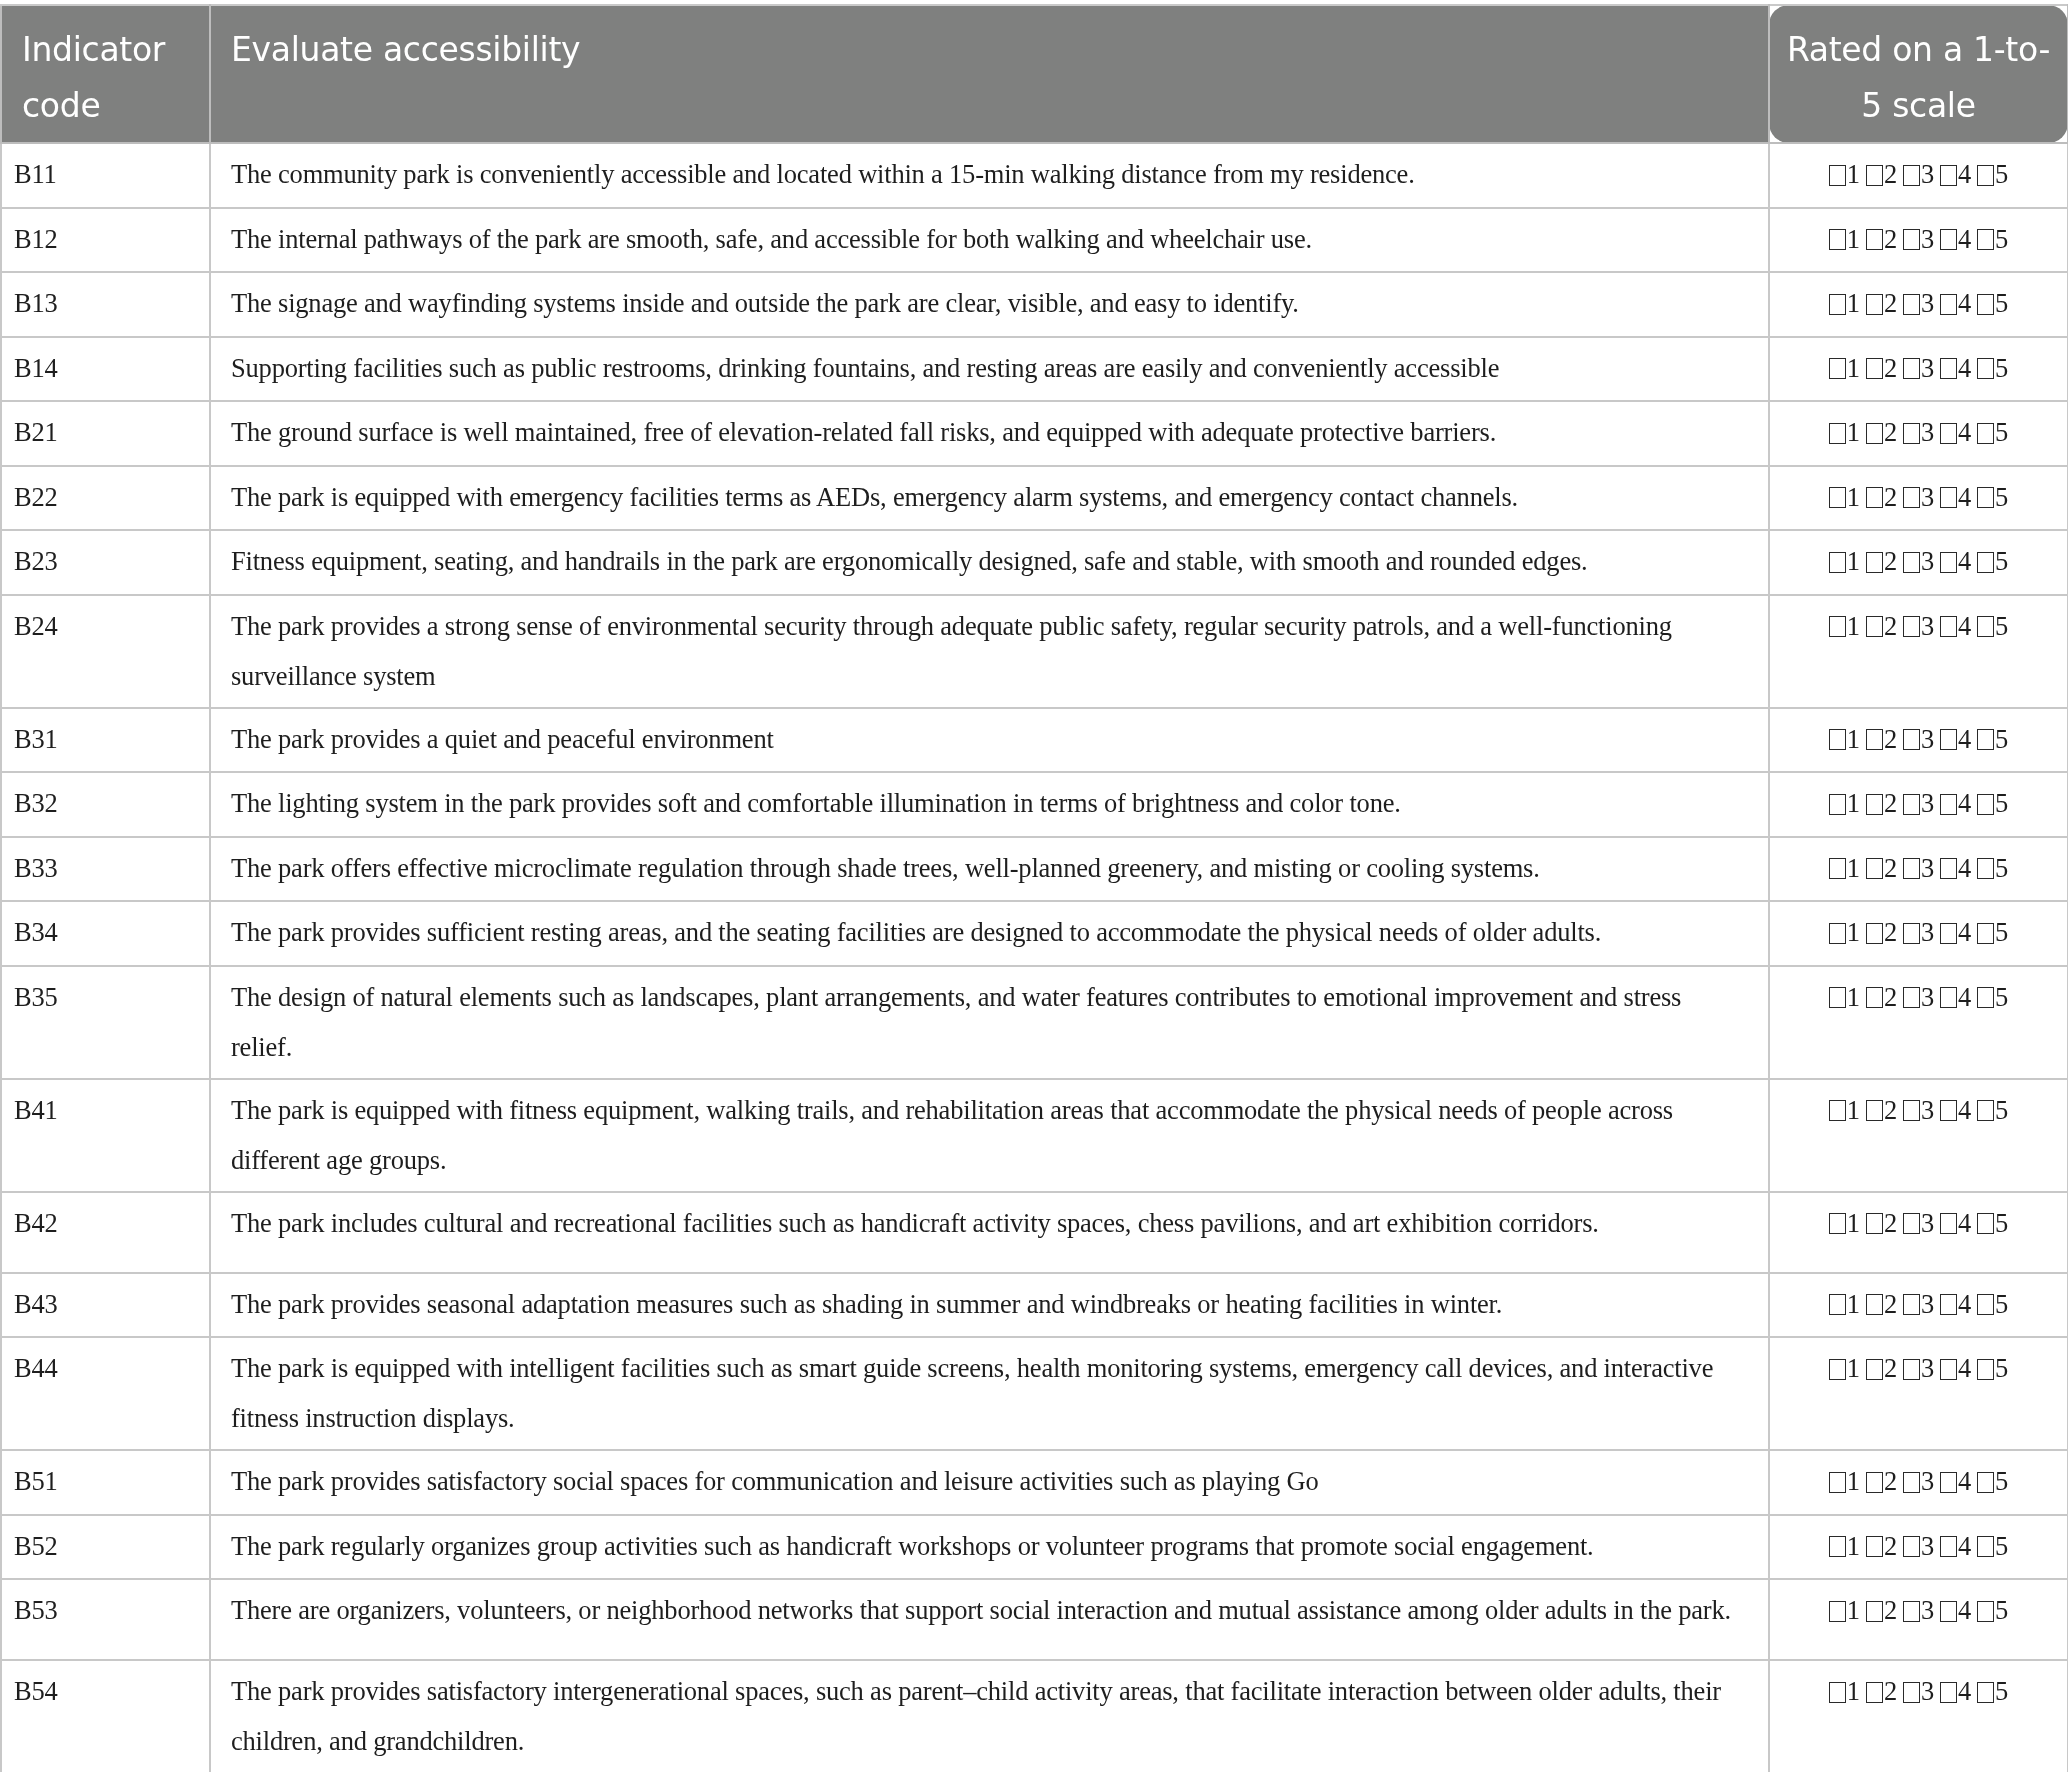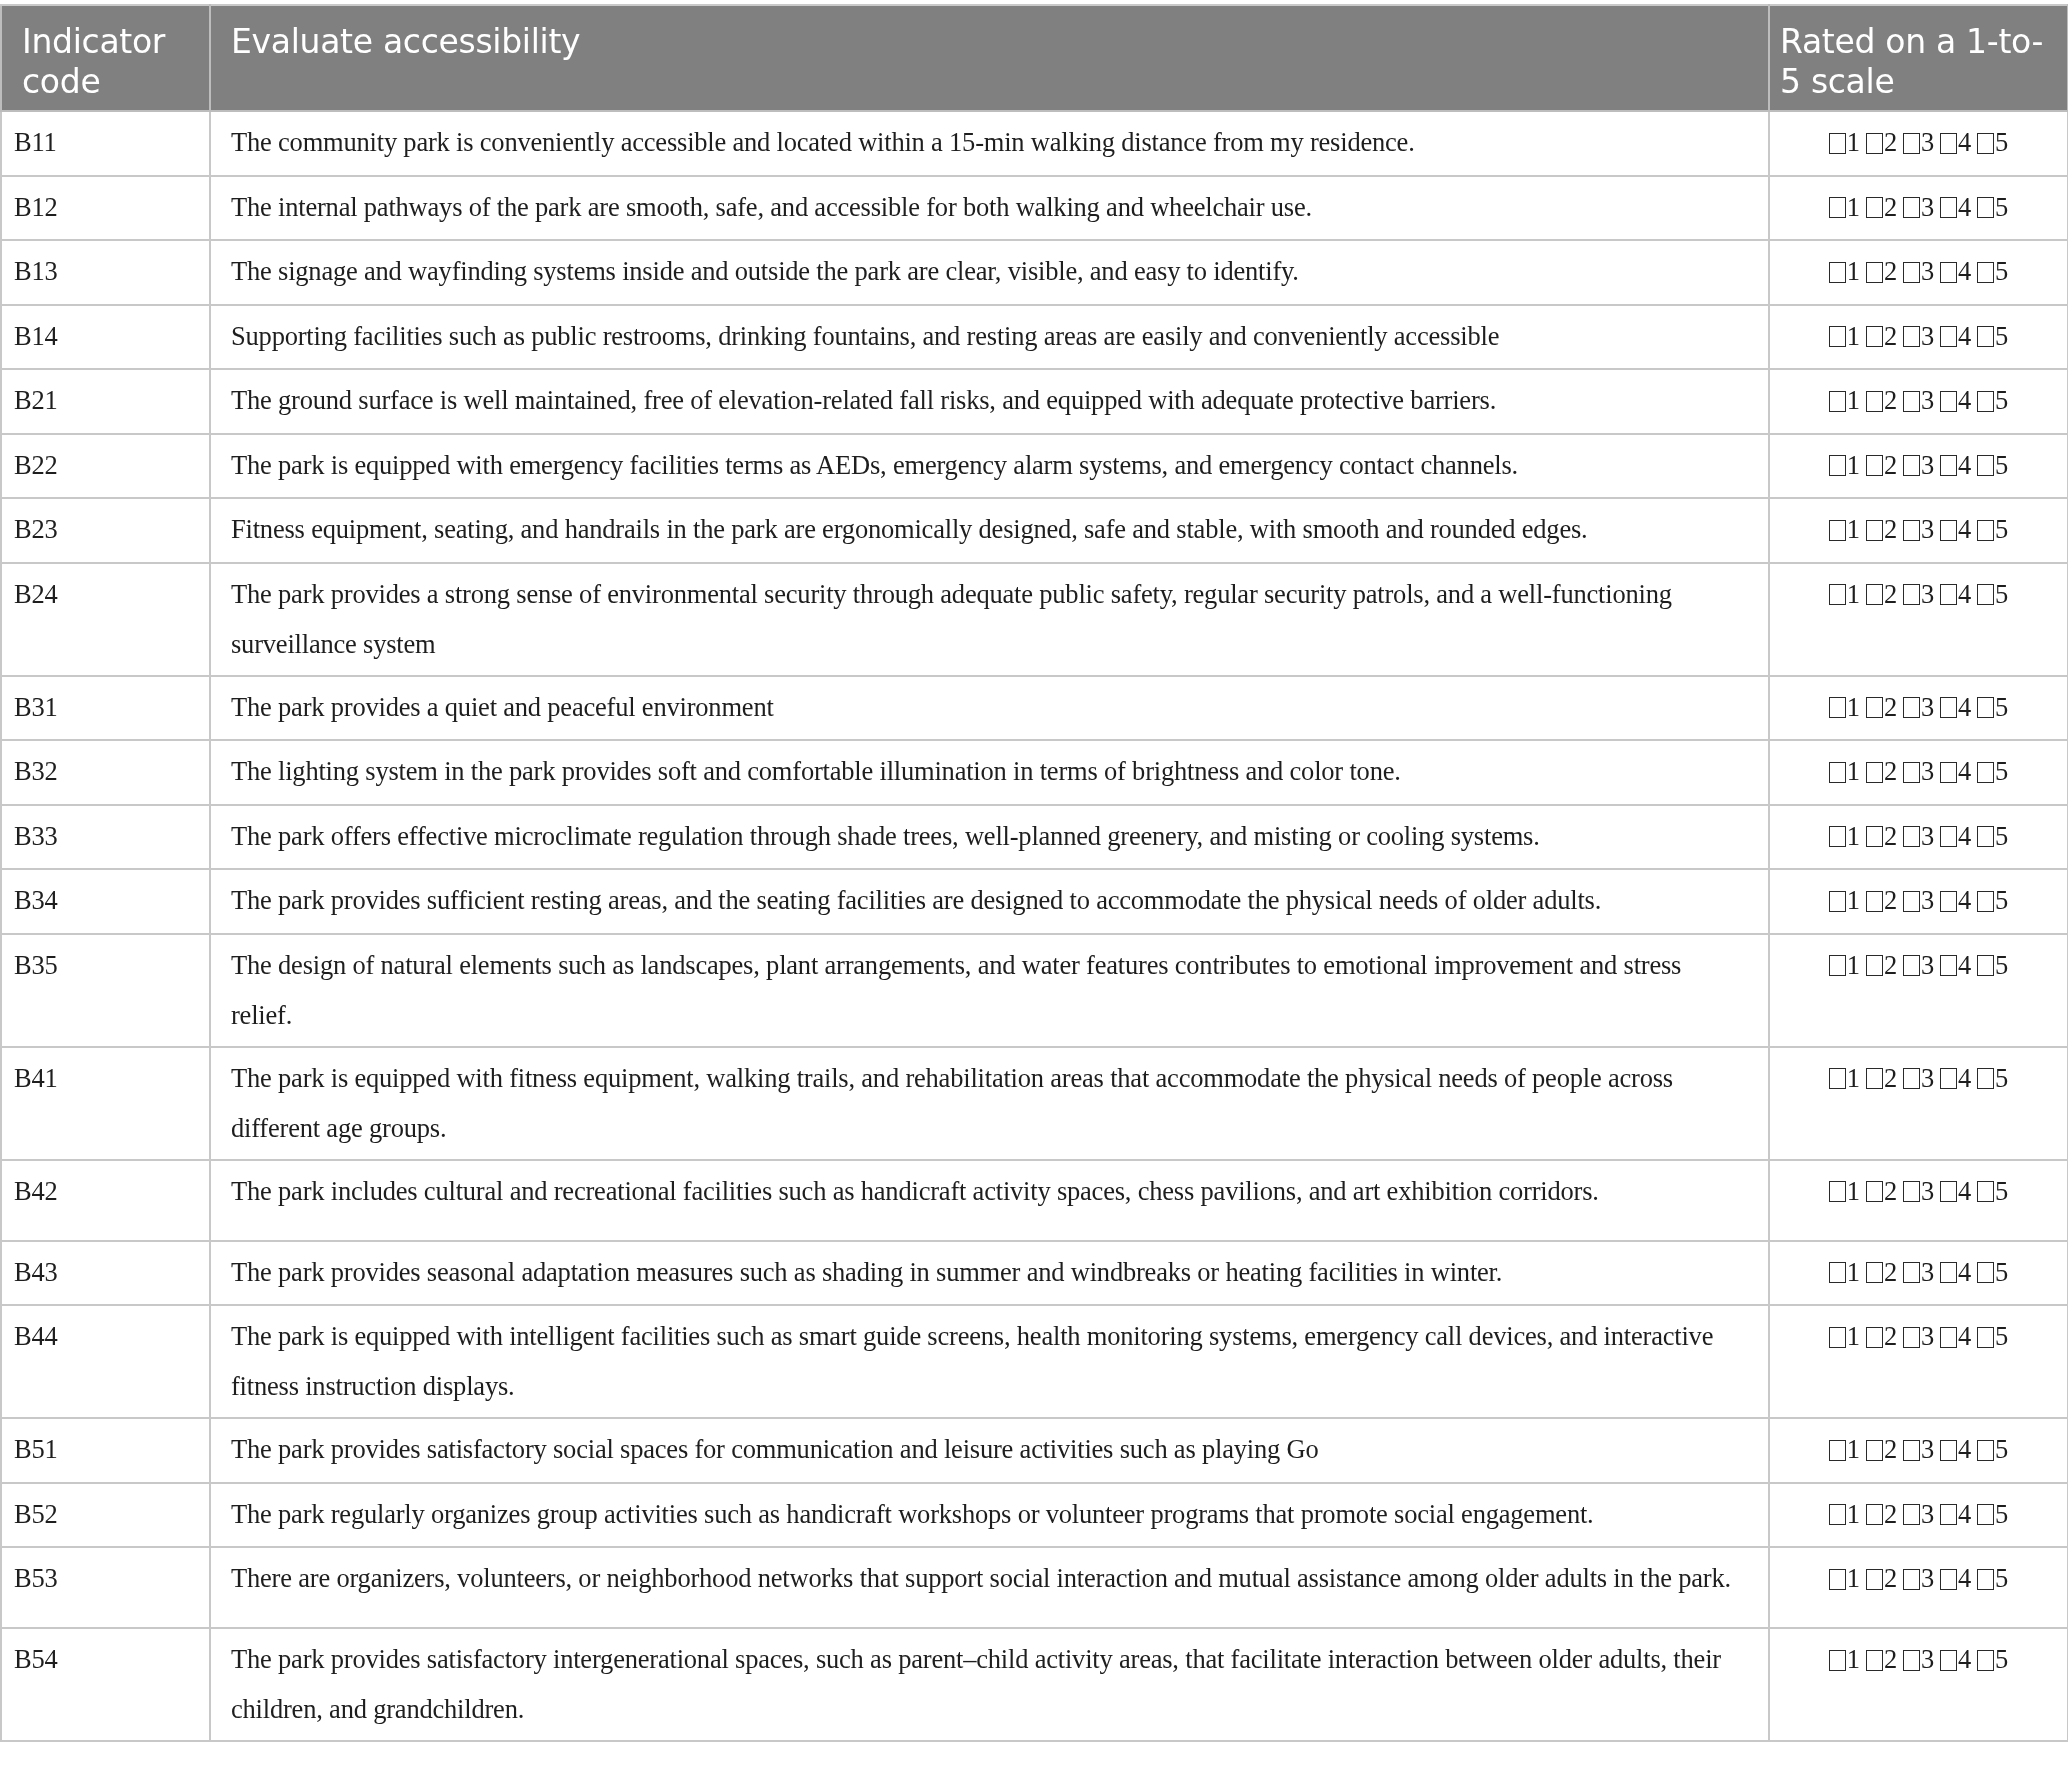"Indicator code" thead th { line-height: 40px -> 56px }
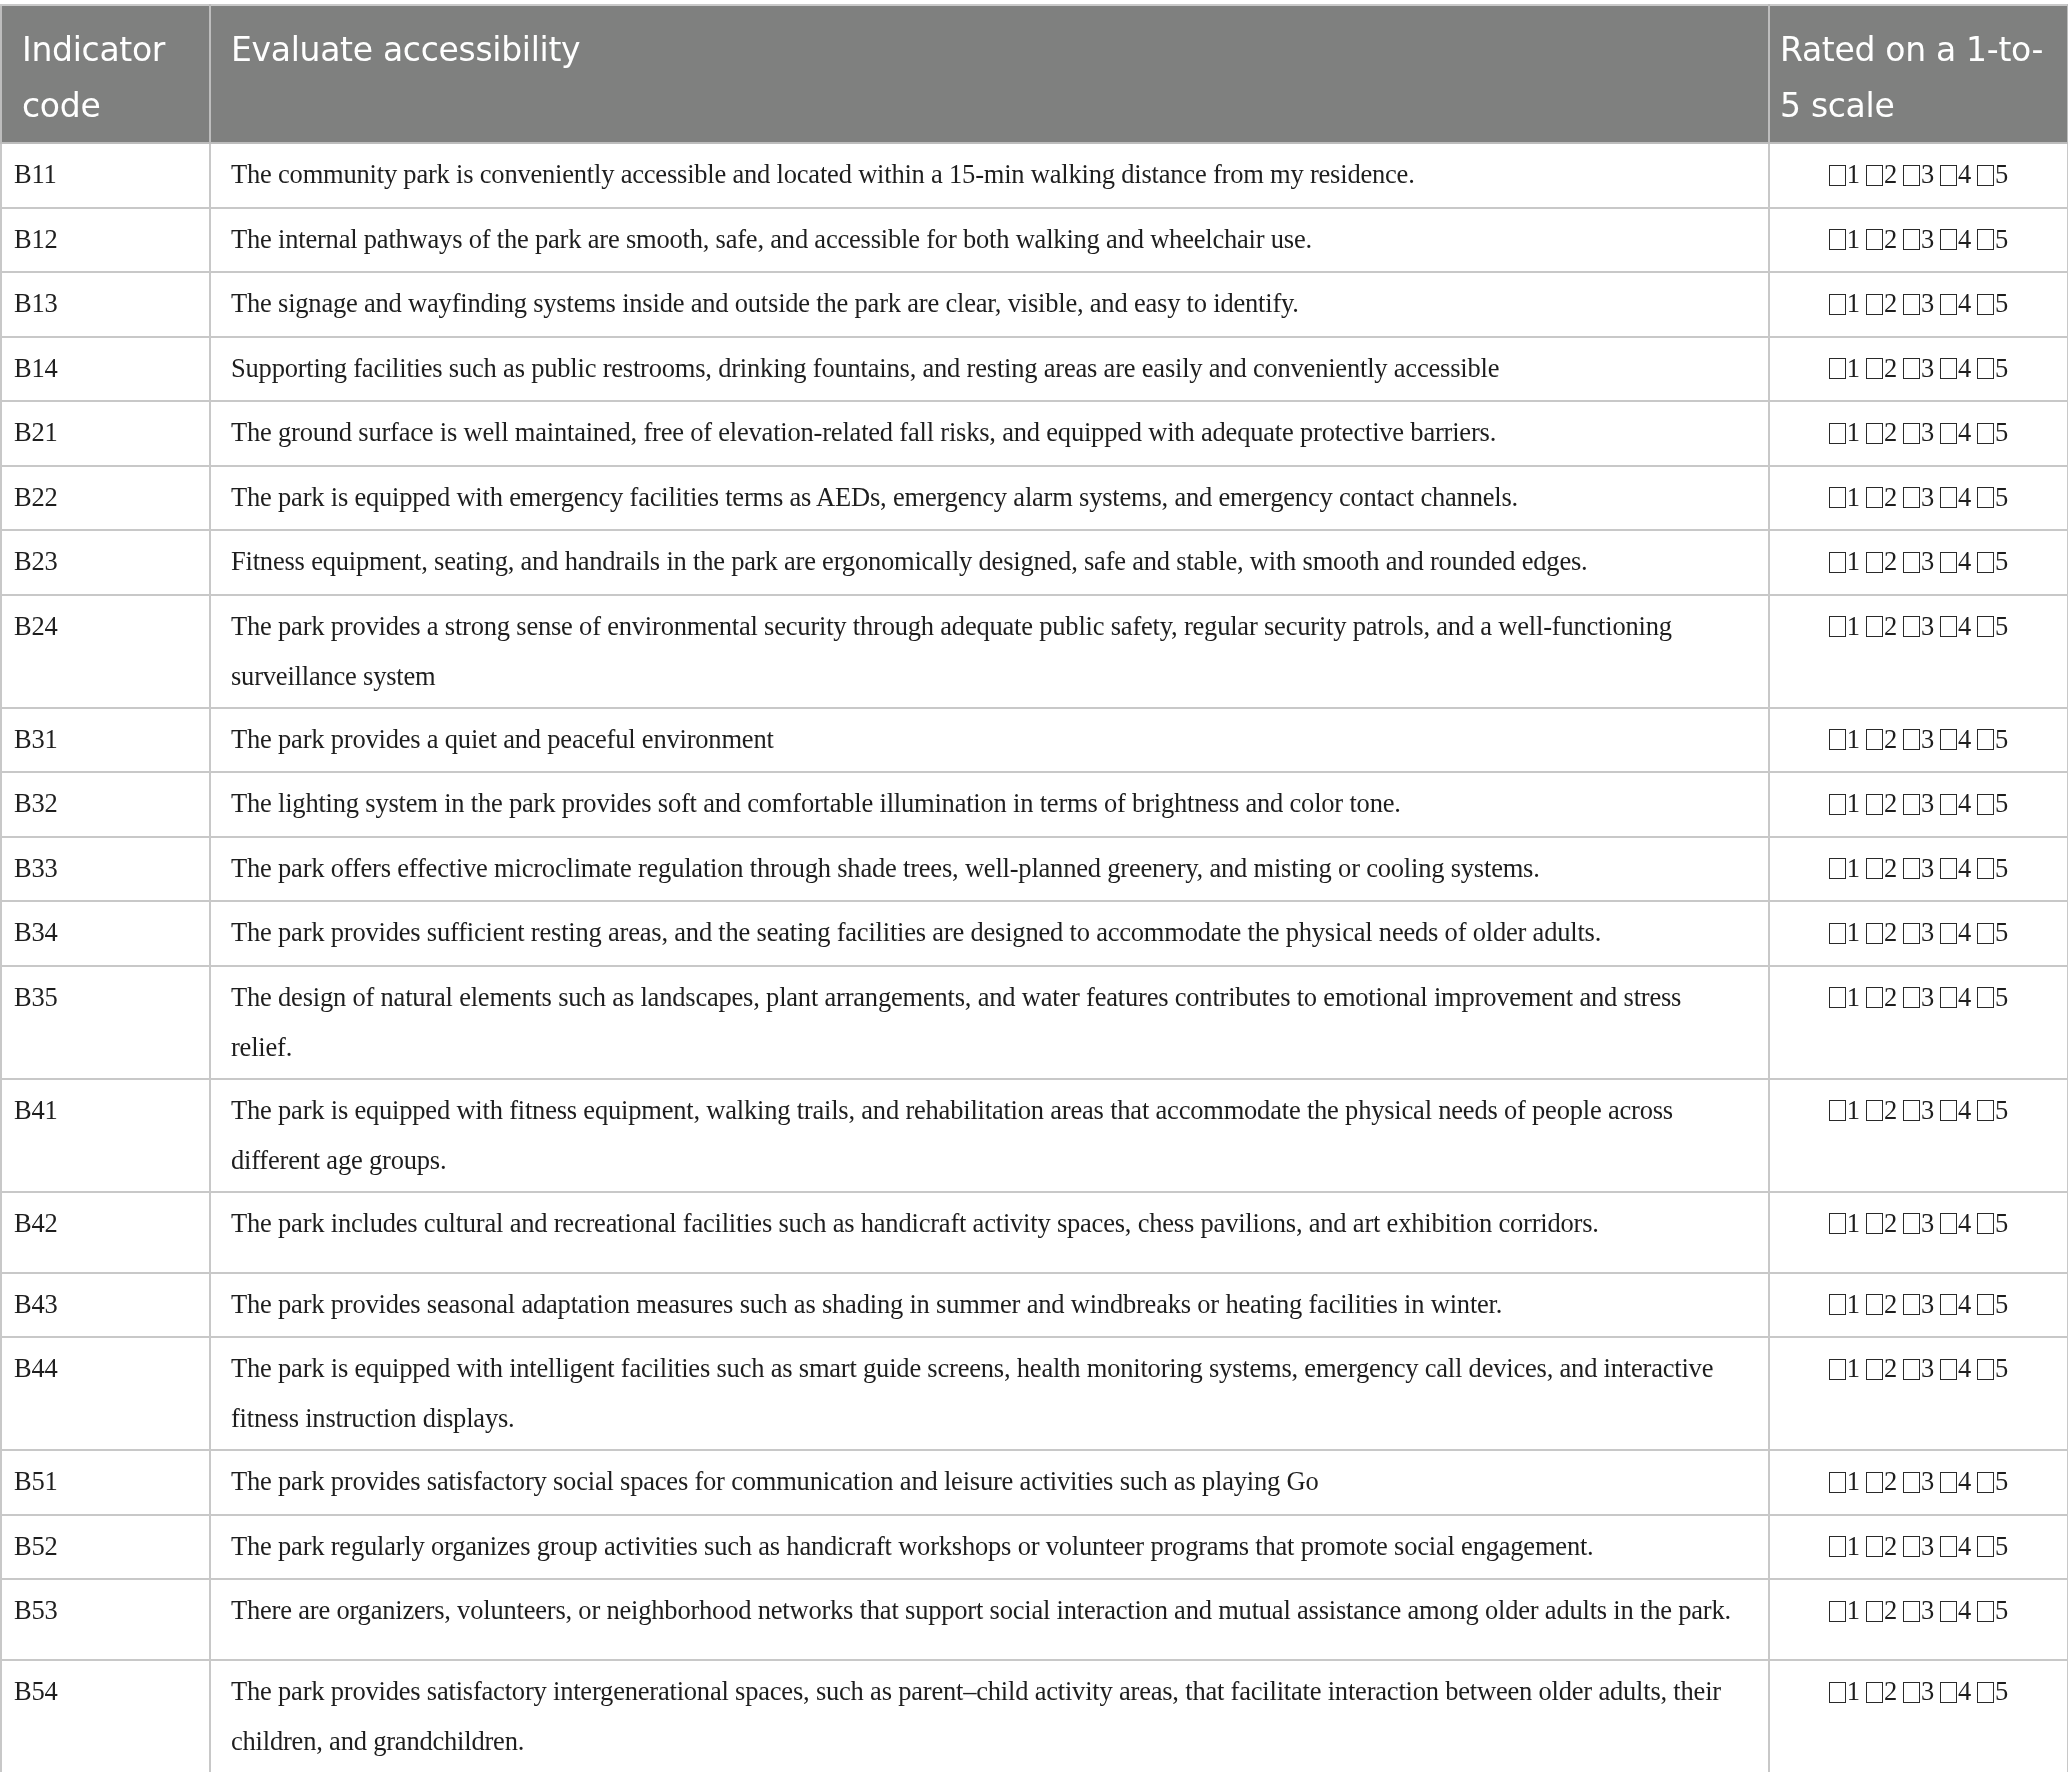"Rated on a 1-to-5 scale" thead th.rating-head { border-radius: none -> 20px; text-align: none -> center }
